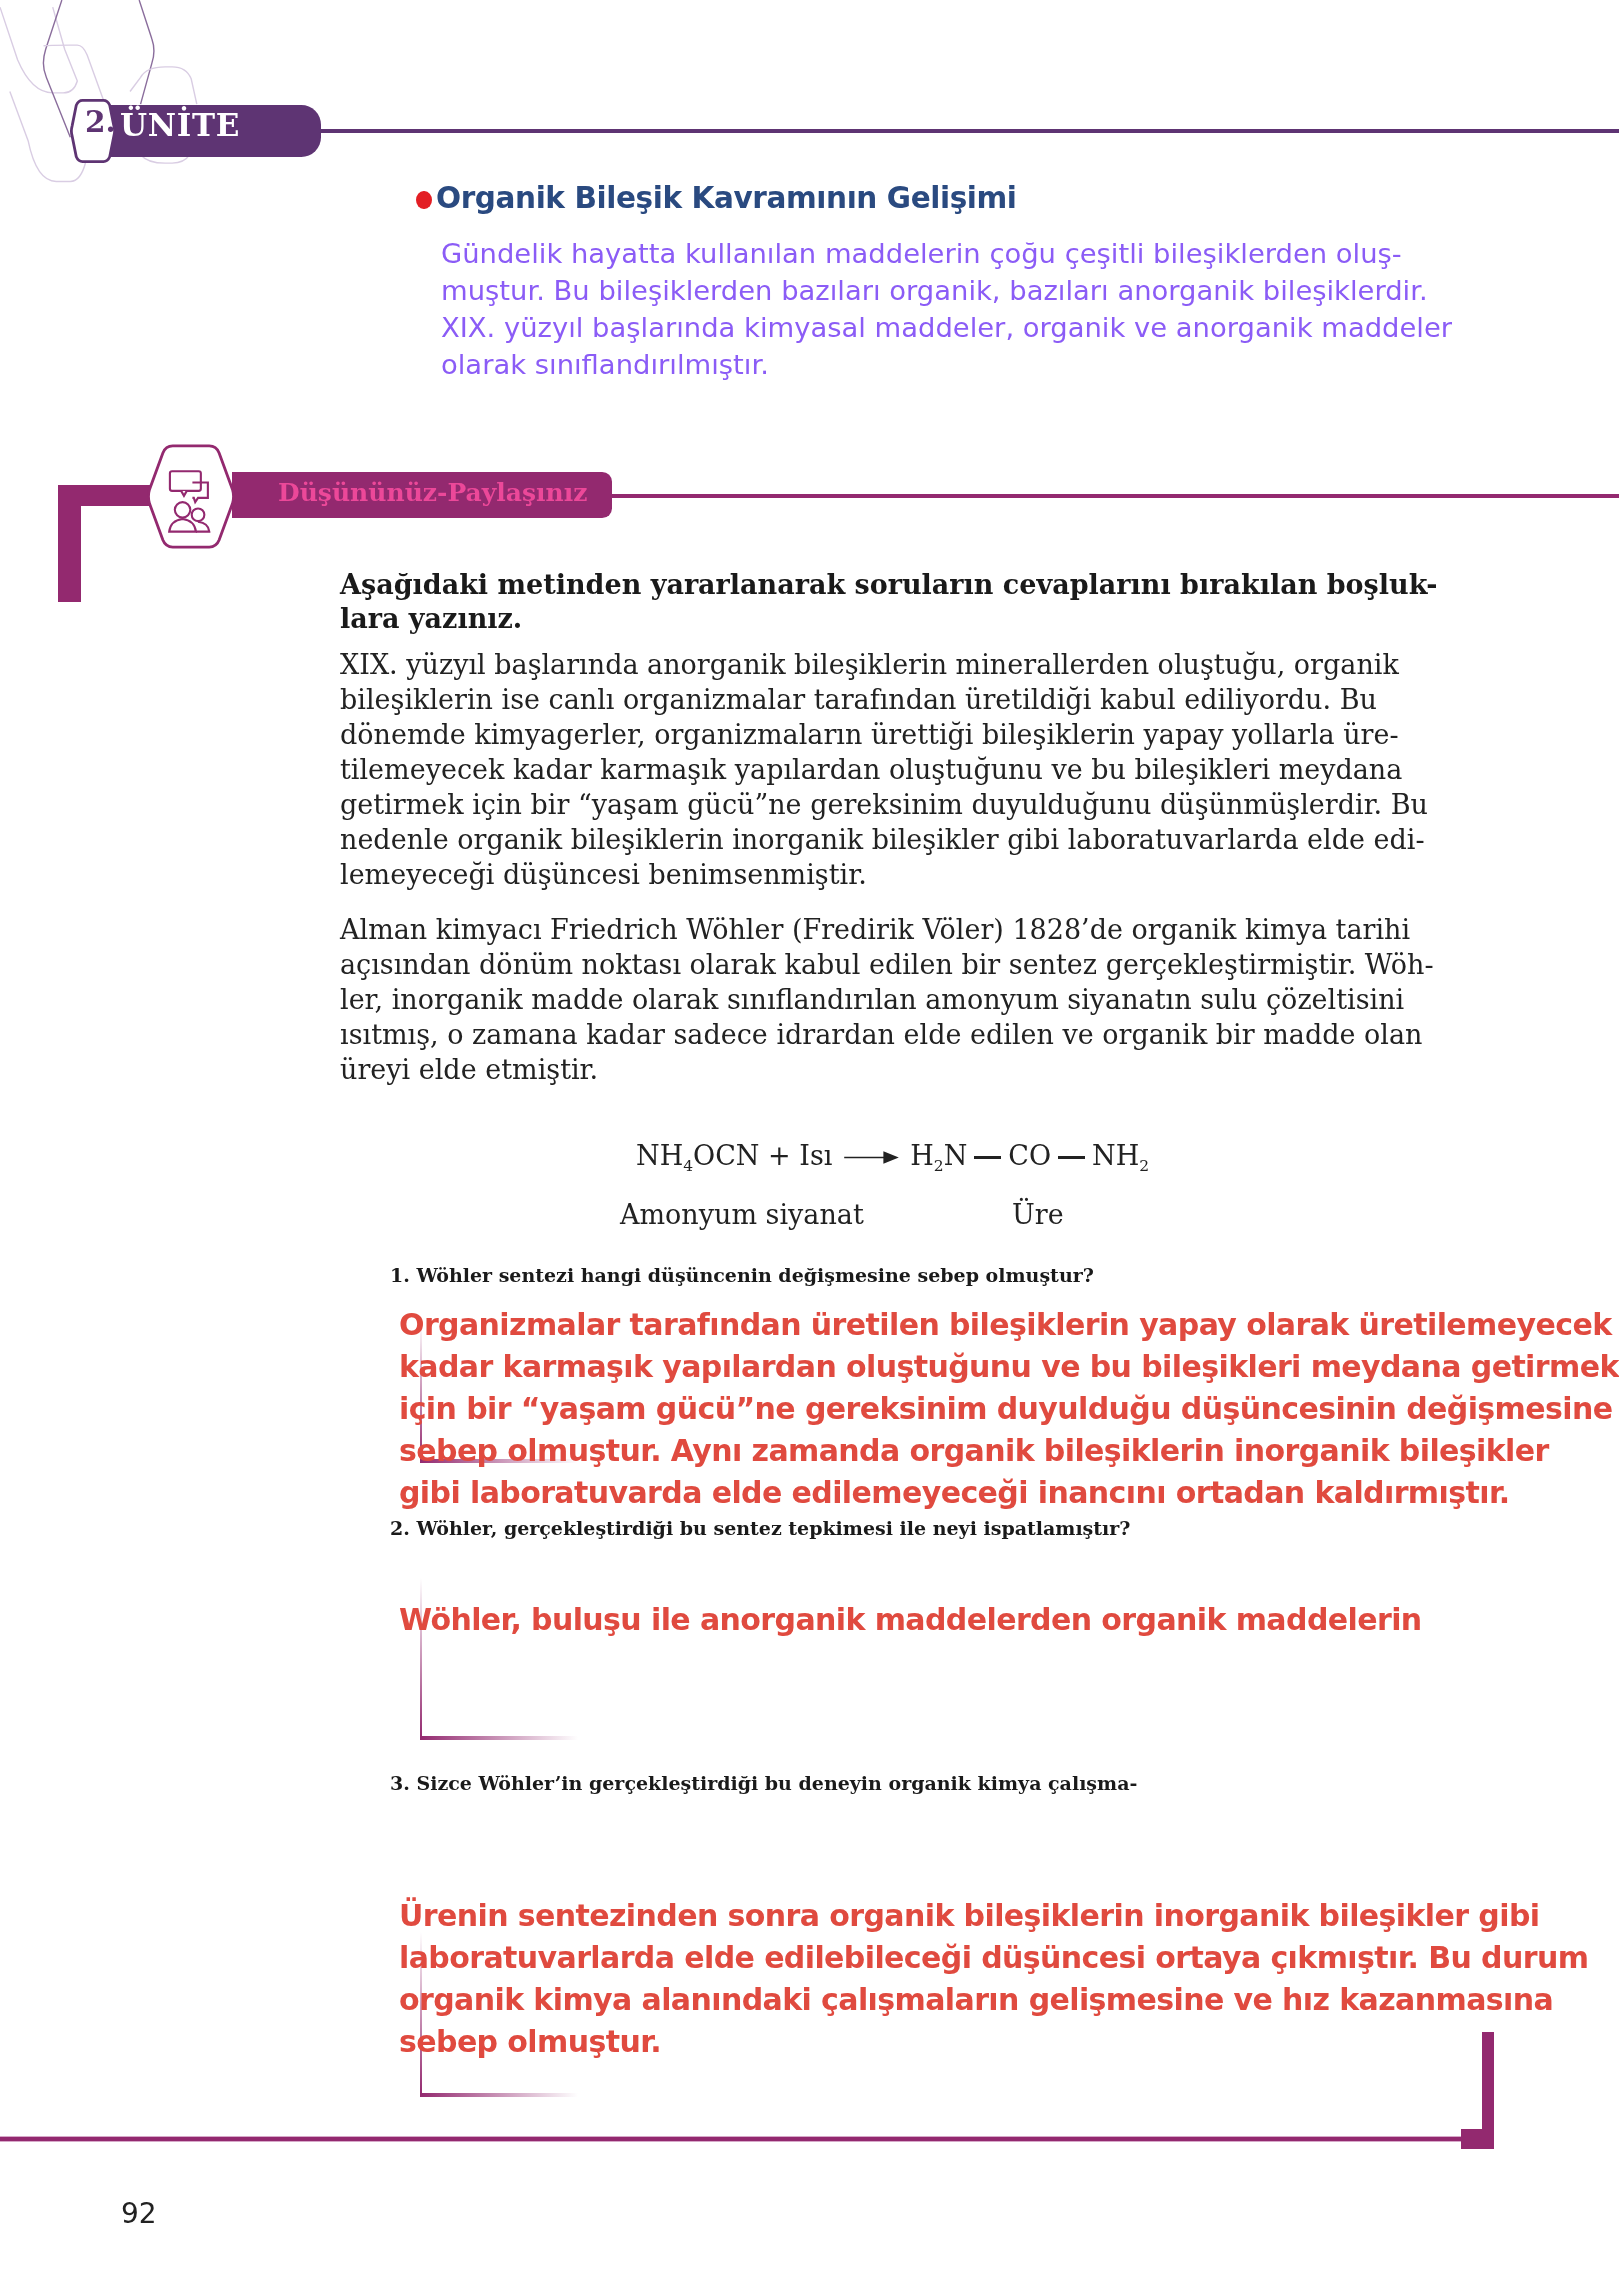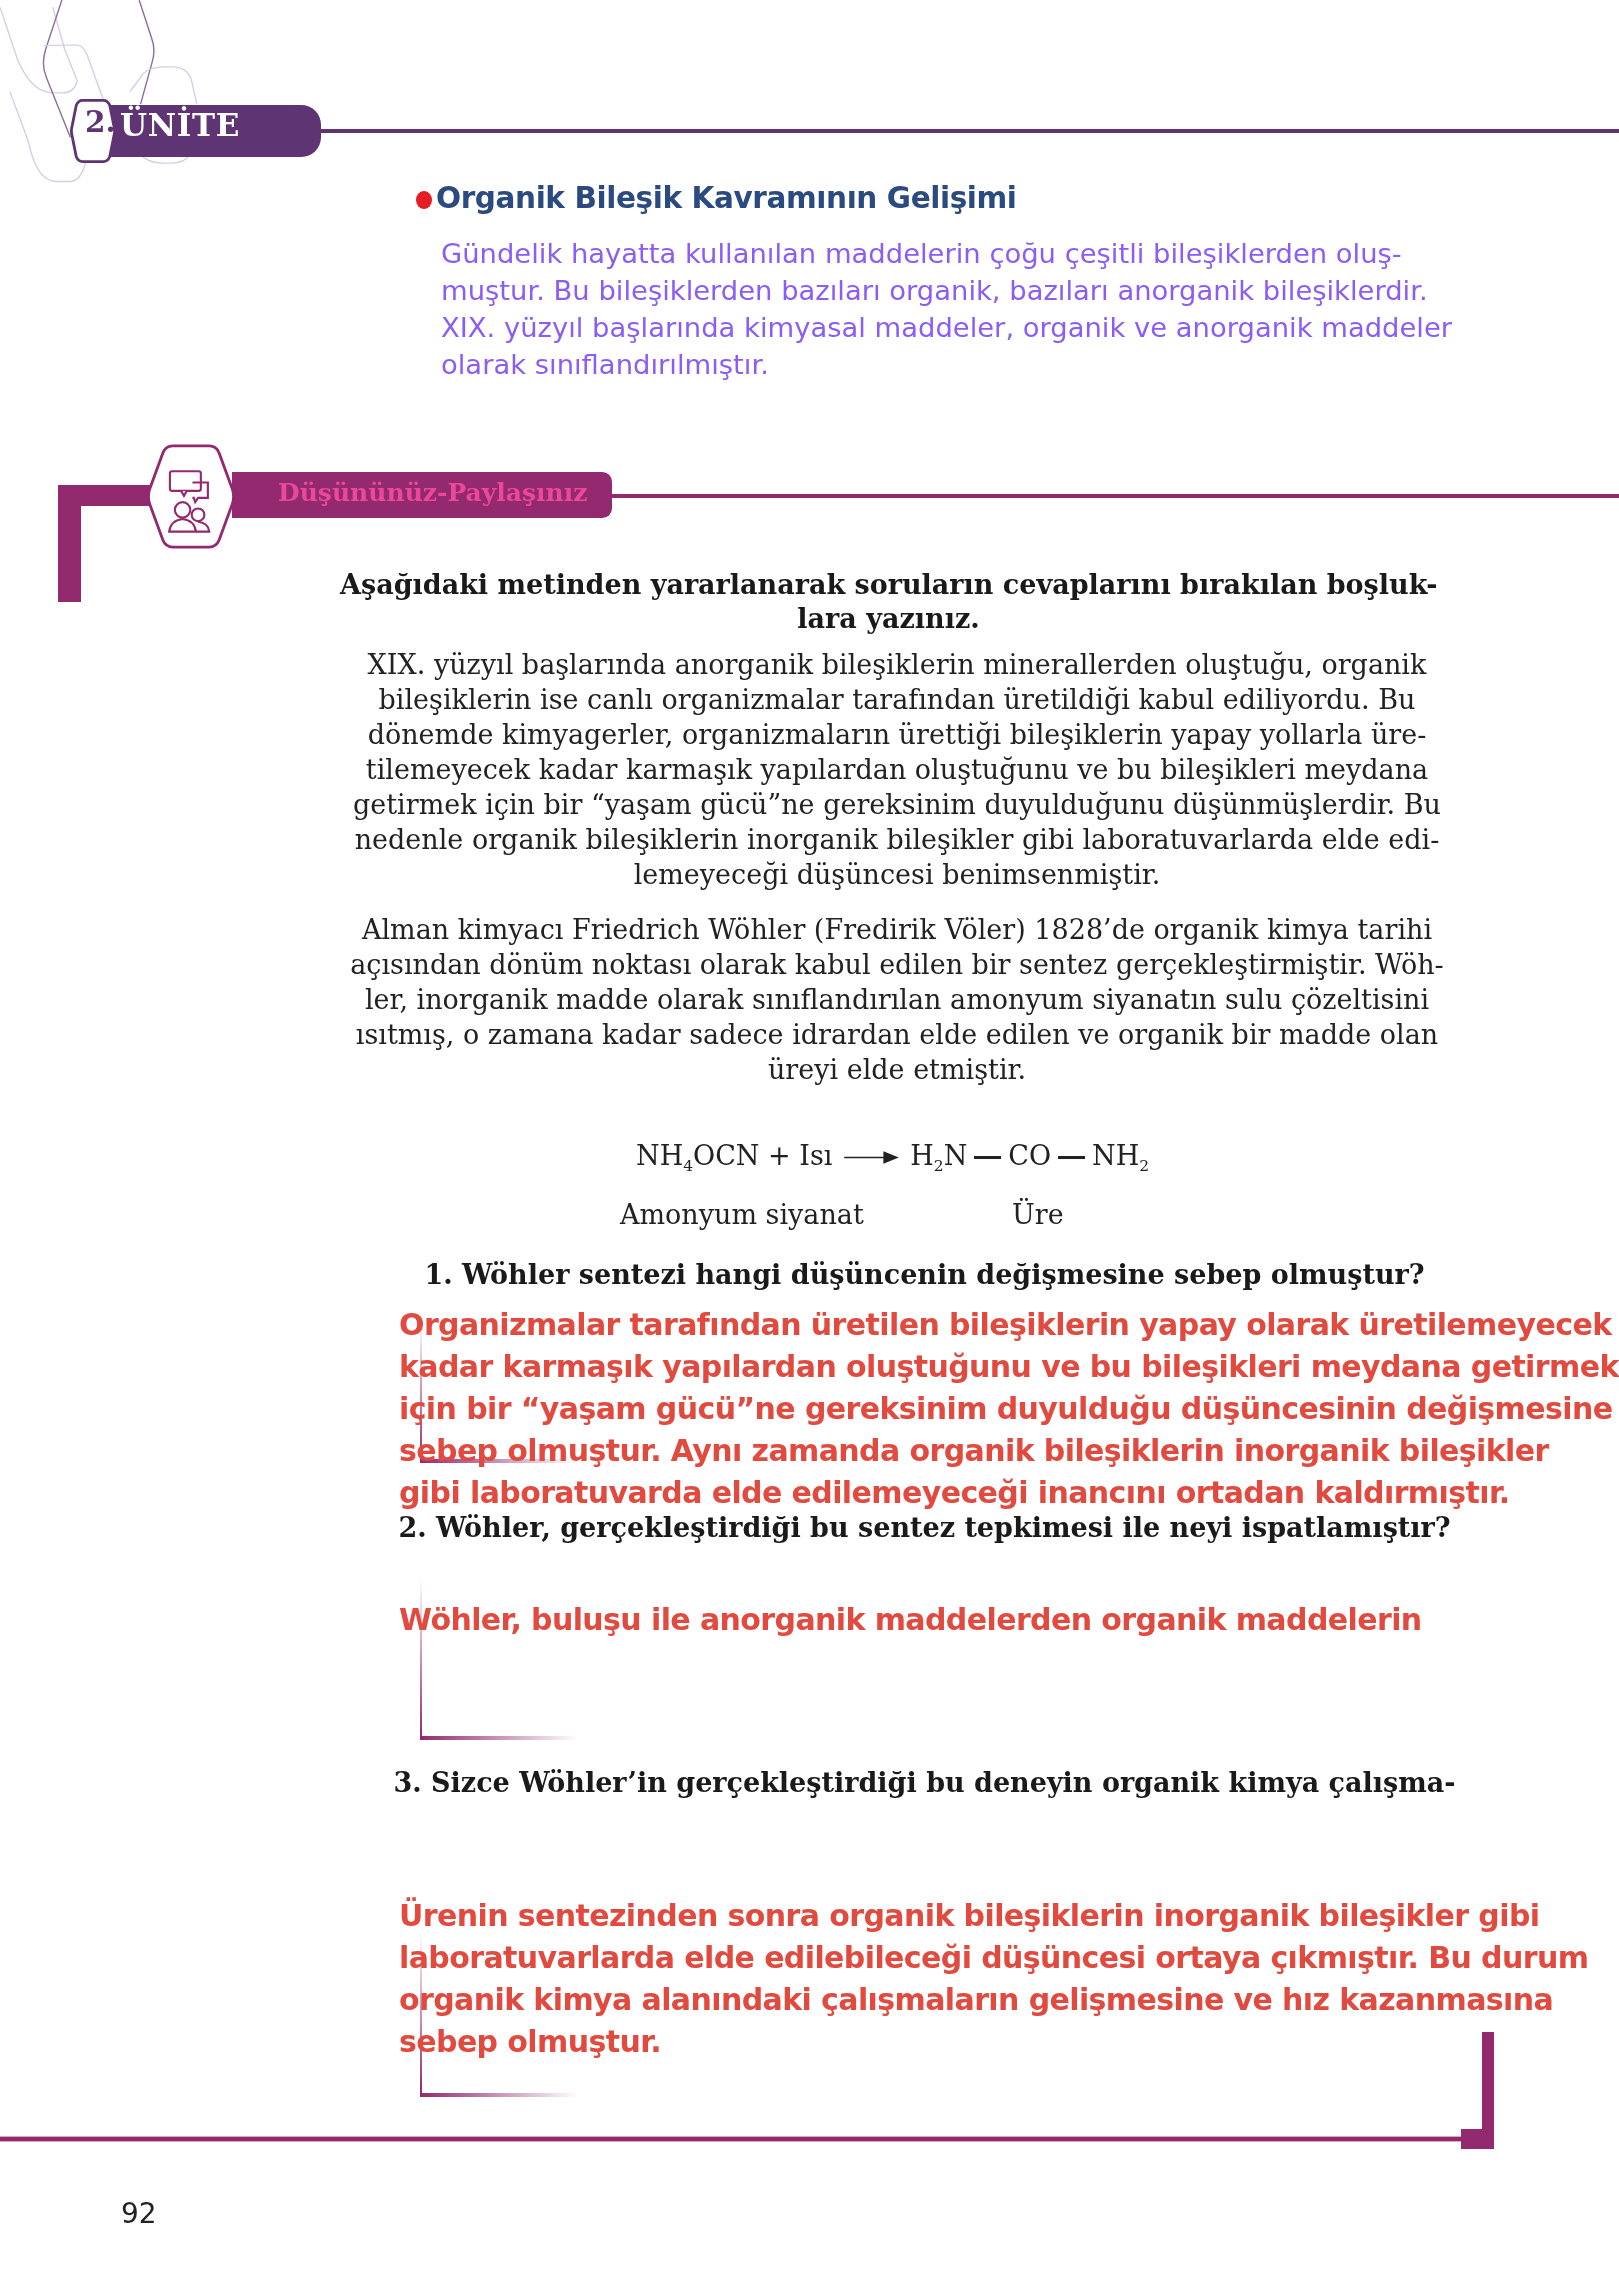"ÜNİTE" .serif { text-align: center -> none }
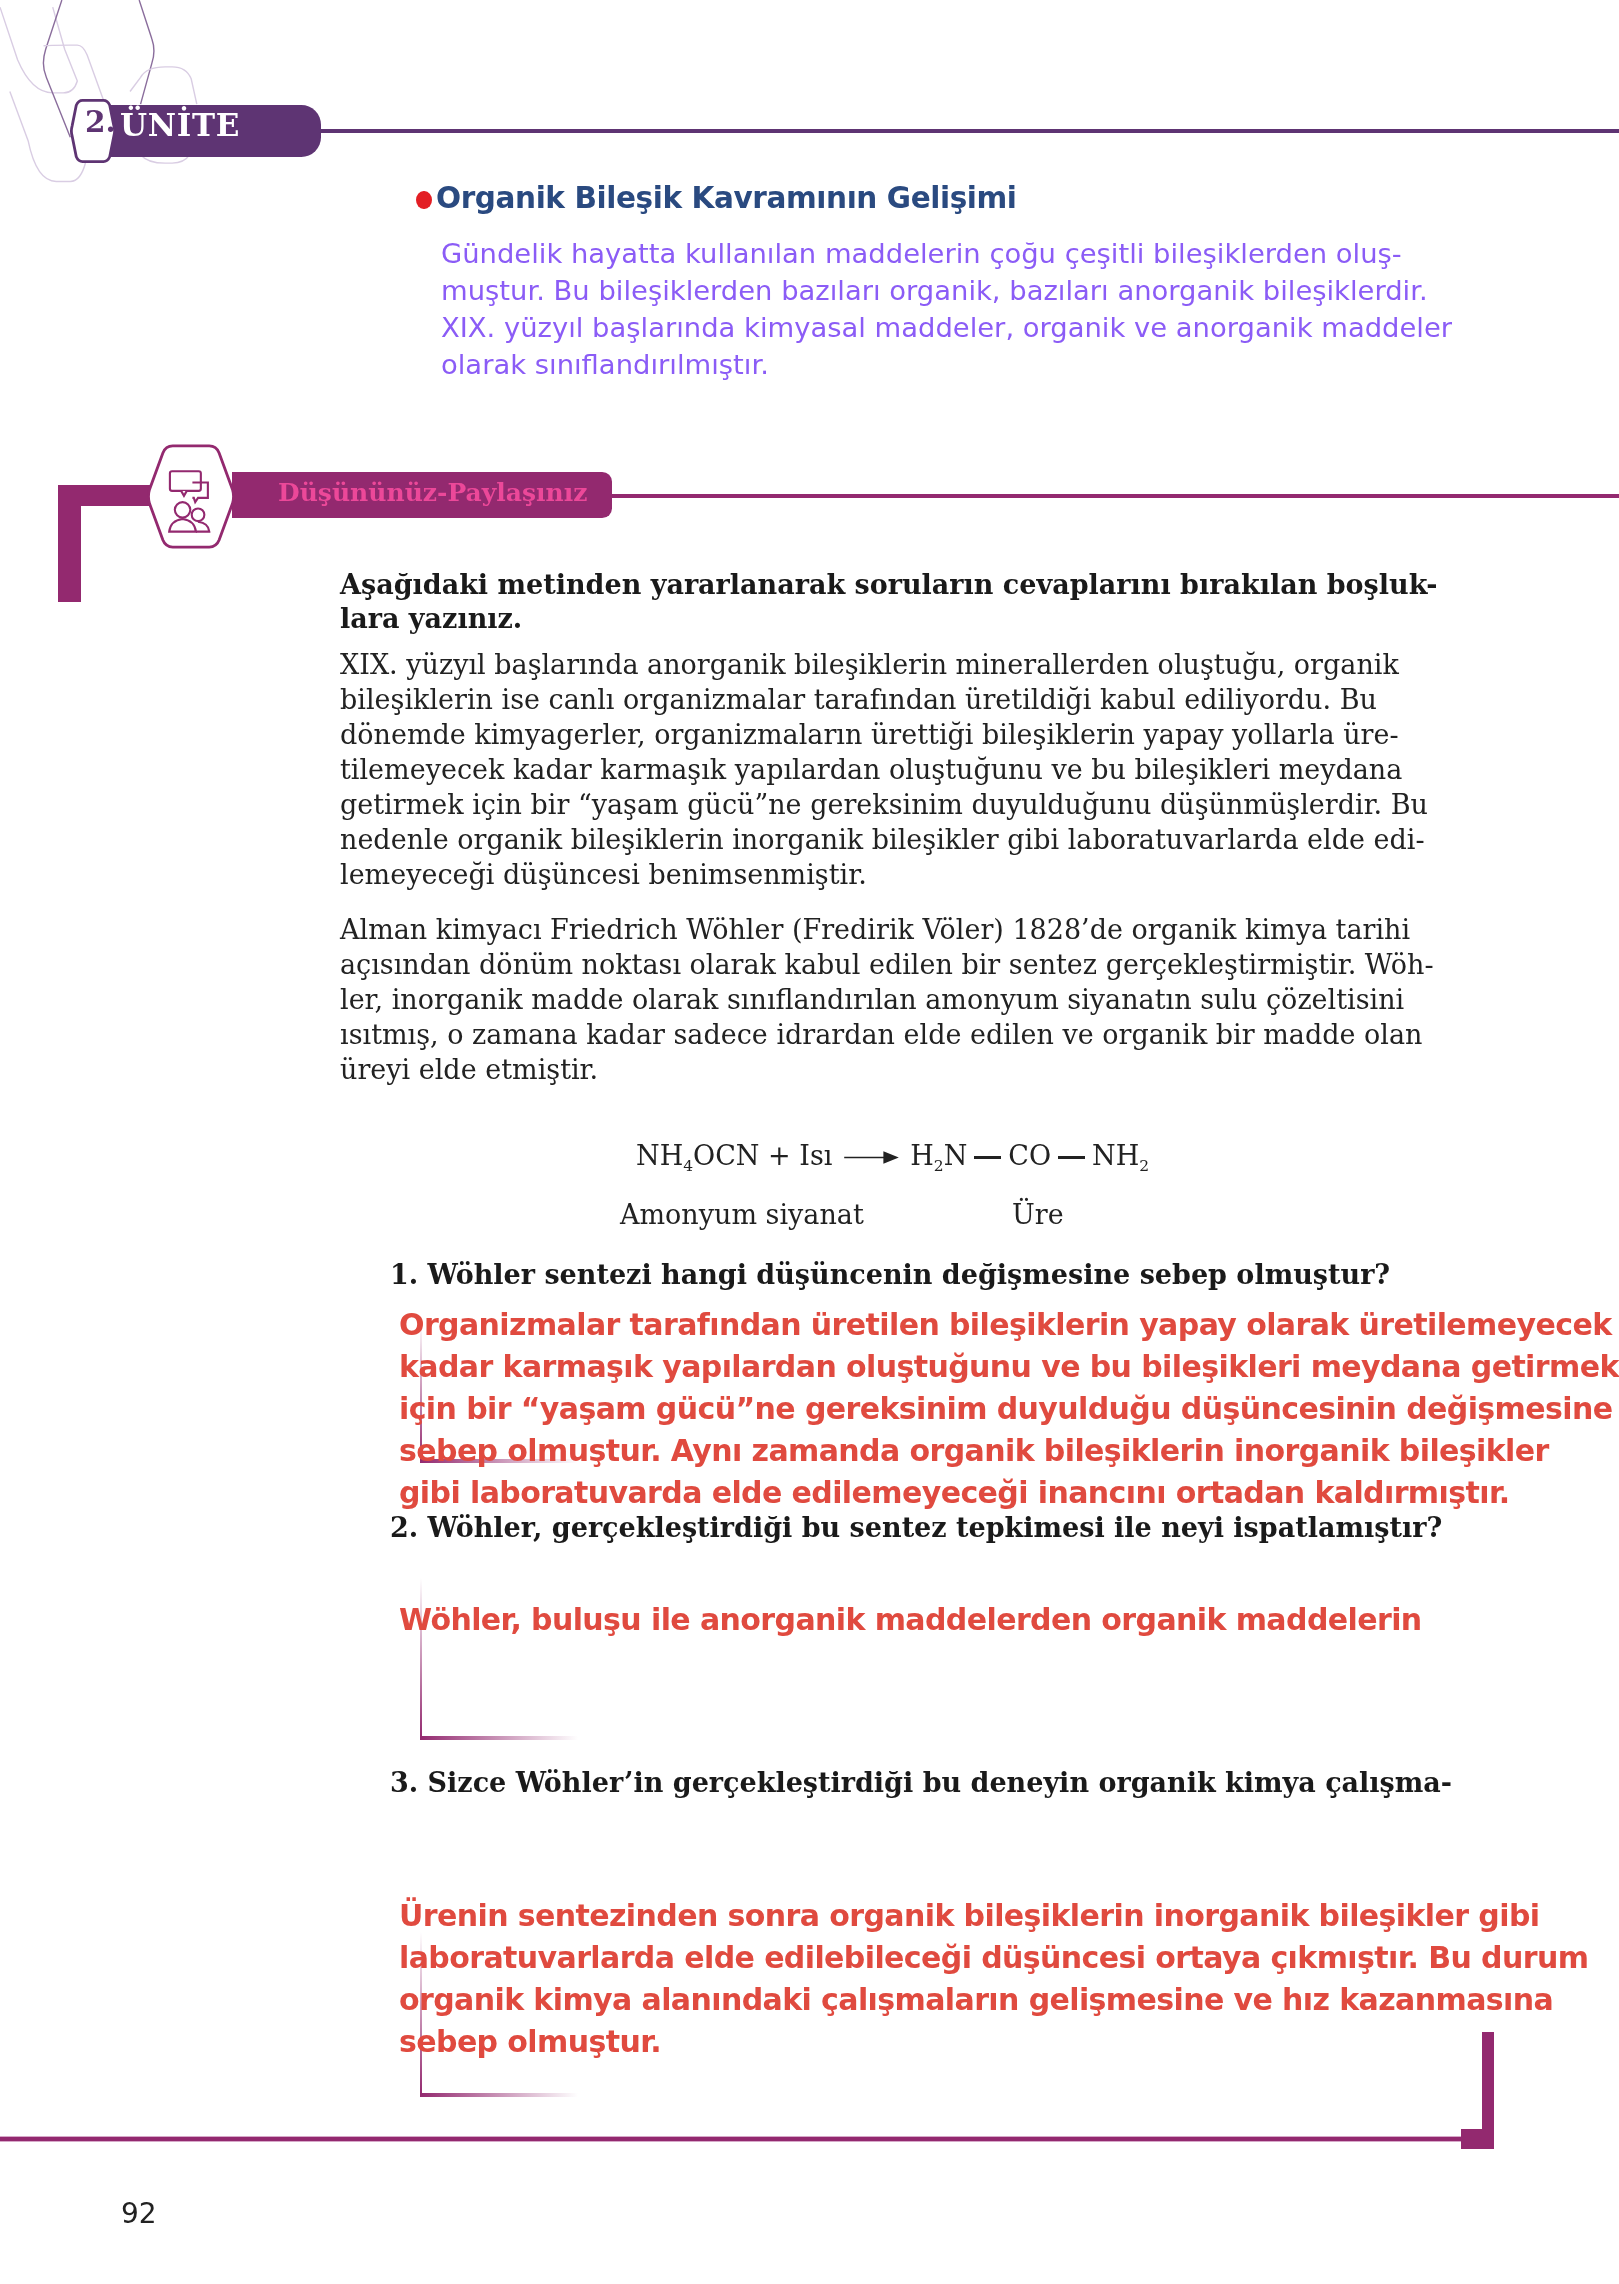"1. Wöhler sentezi hangi düşüncenin" .q { font-size: 27px -> 19px }
